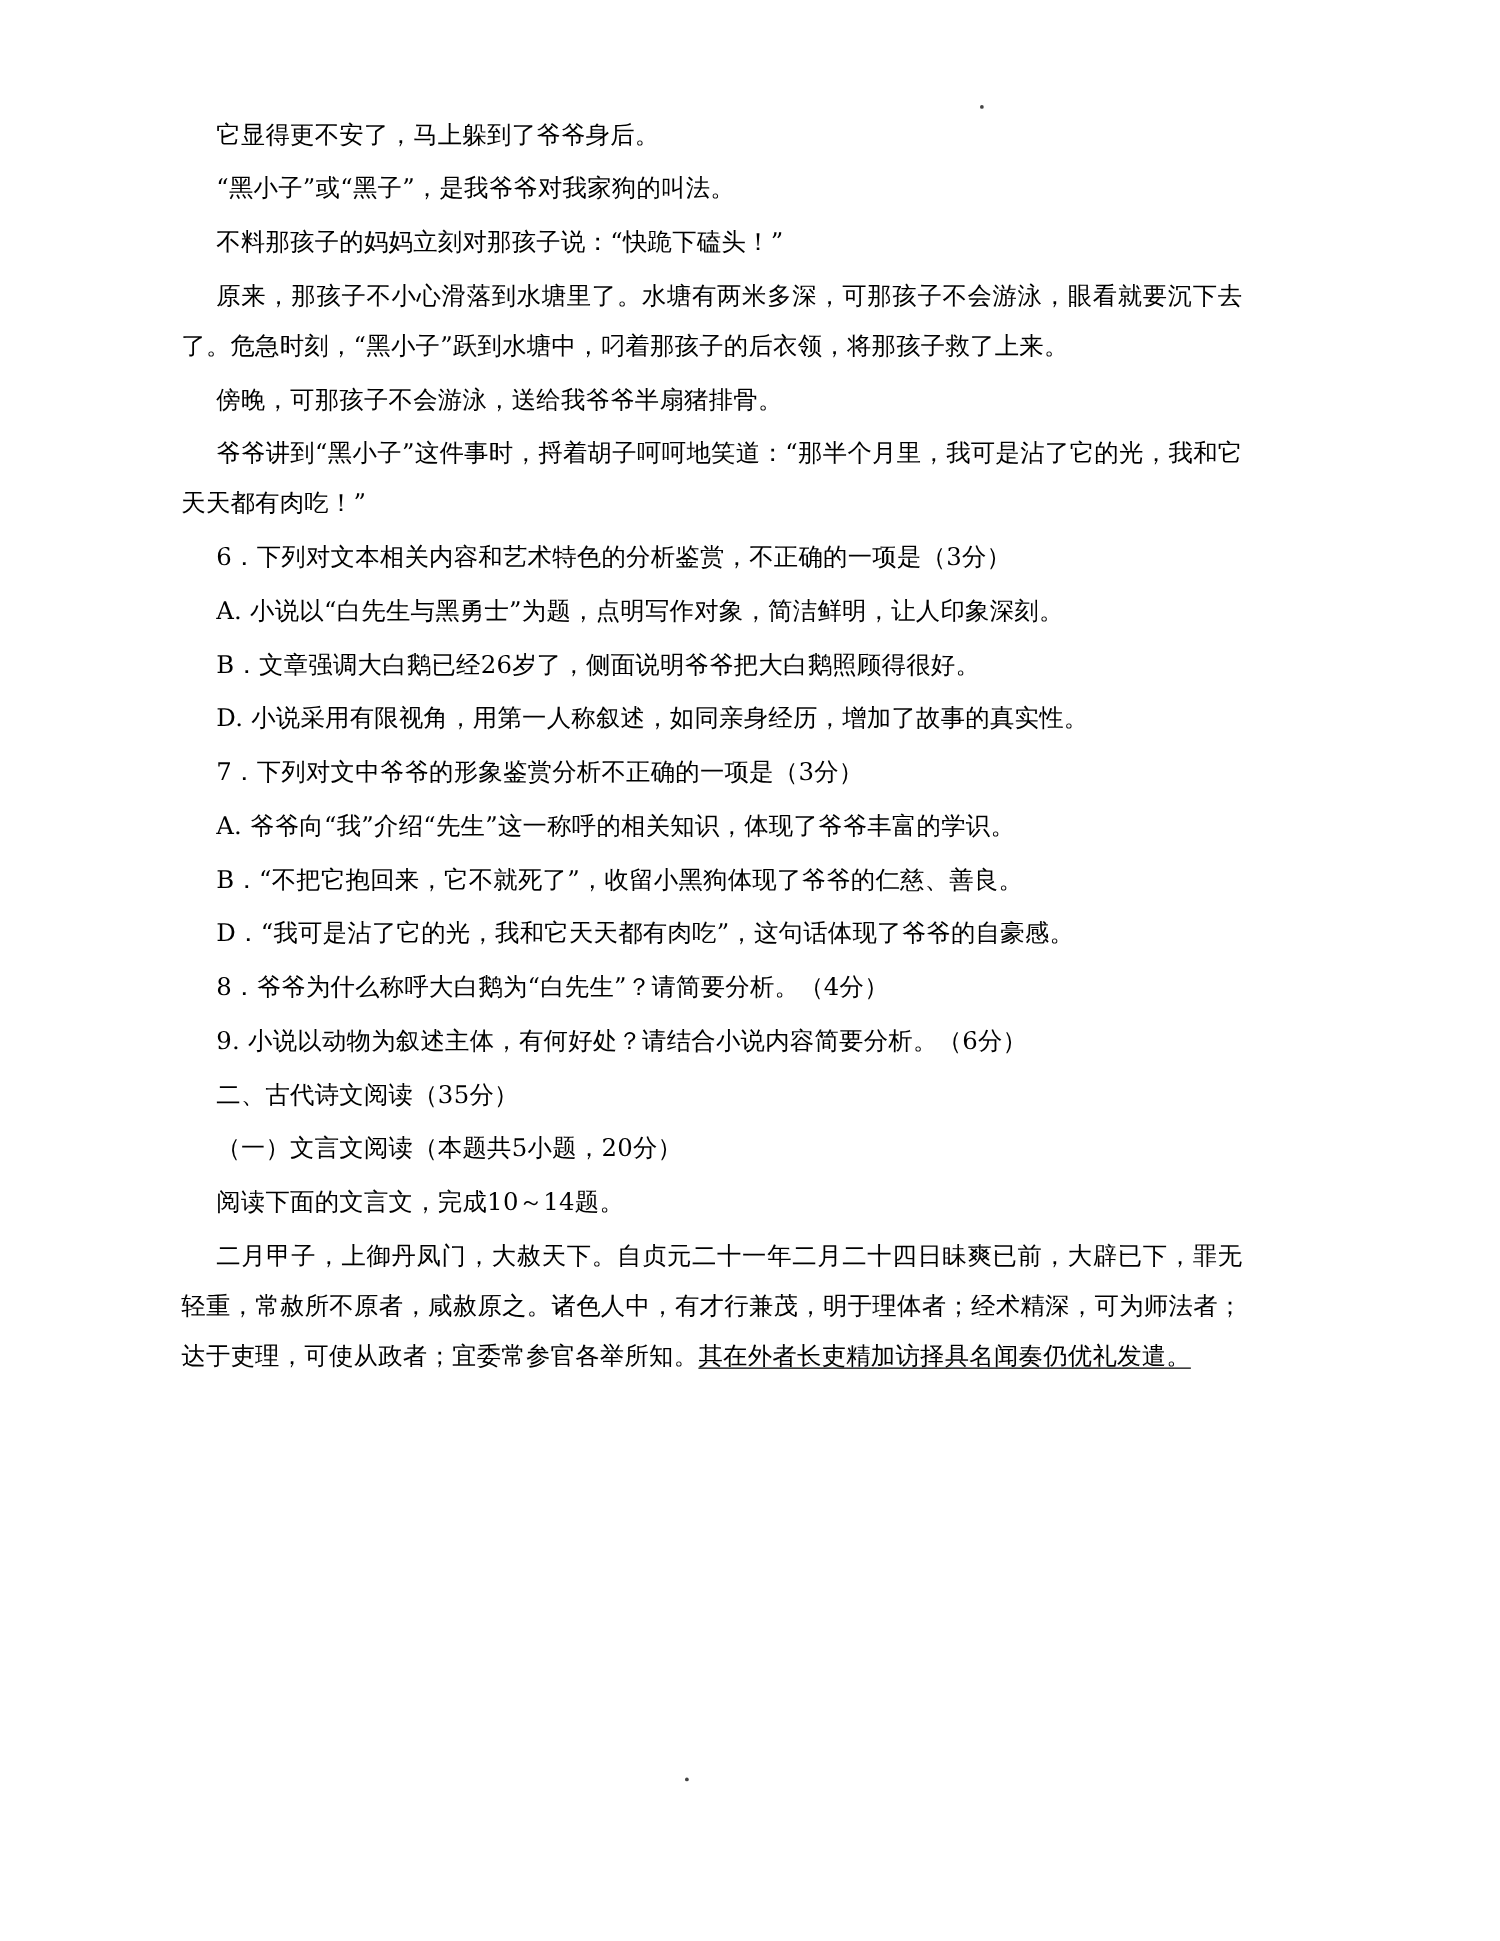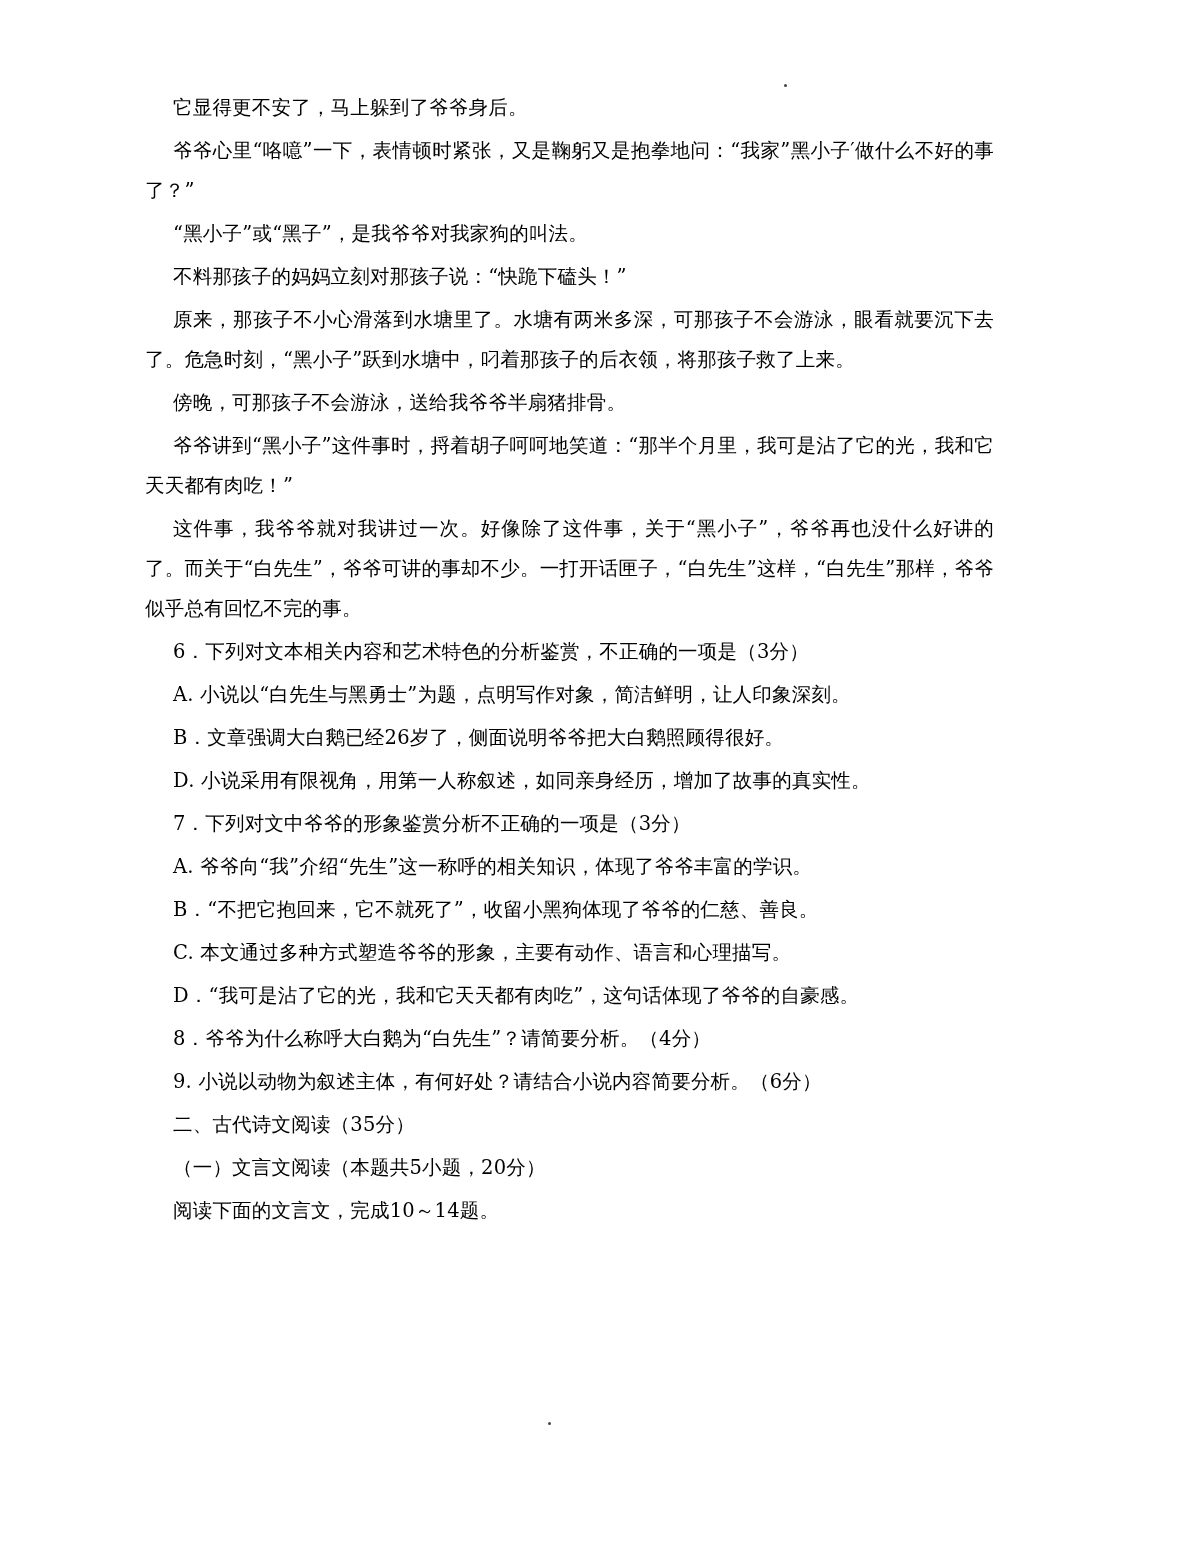"爷爷心里“咯噫”一下，表情顿时紧张，又是鞠躬又是抱拳地问：“我家”黑小子′做什么" p.ind { html: <p>爷爷心里“咯噫”一下，表情顿时紧张，又是鞠躬又是抱拳地问：“我家”黑小子′做什么不好的事了？”</p> -> none }
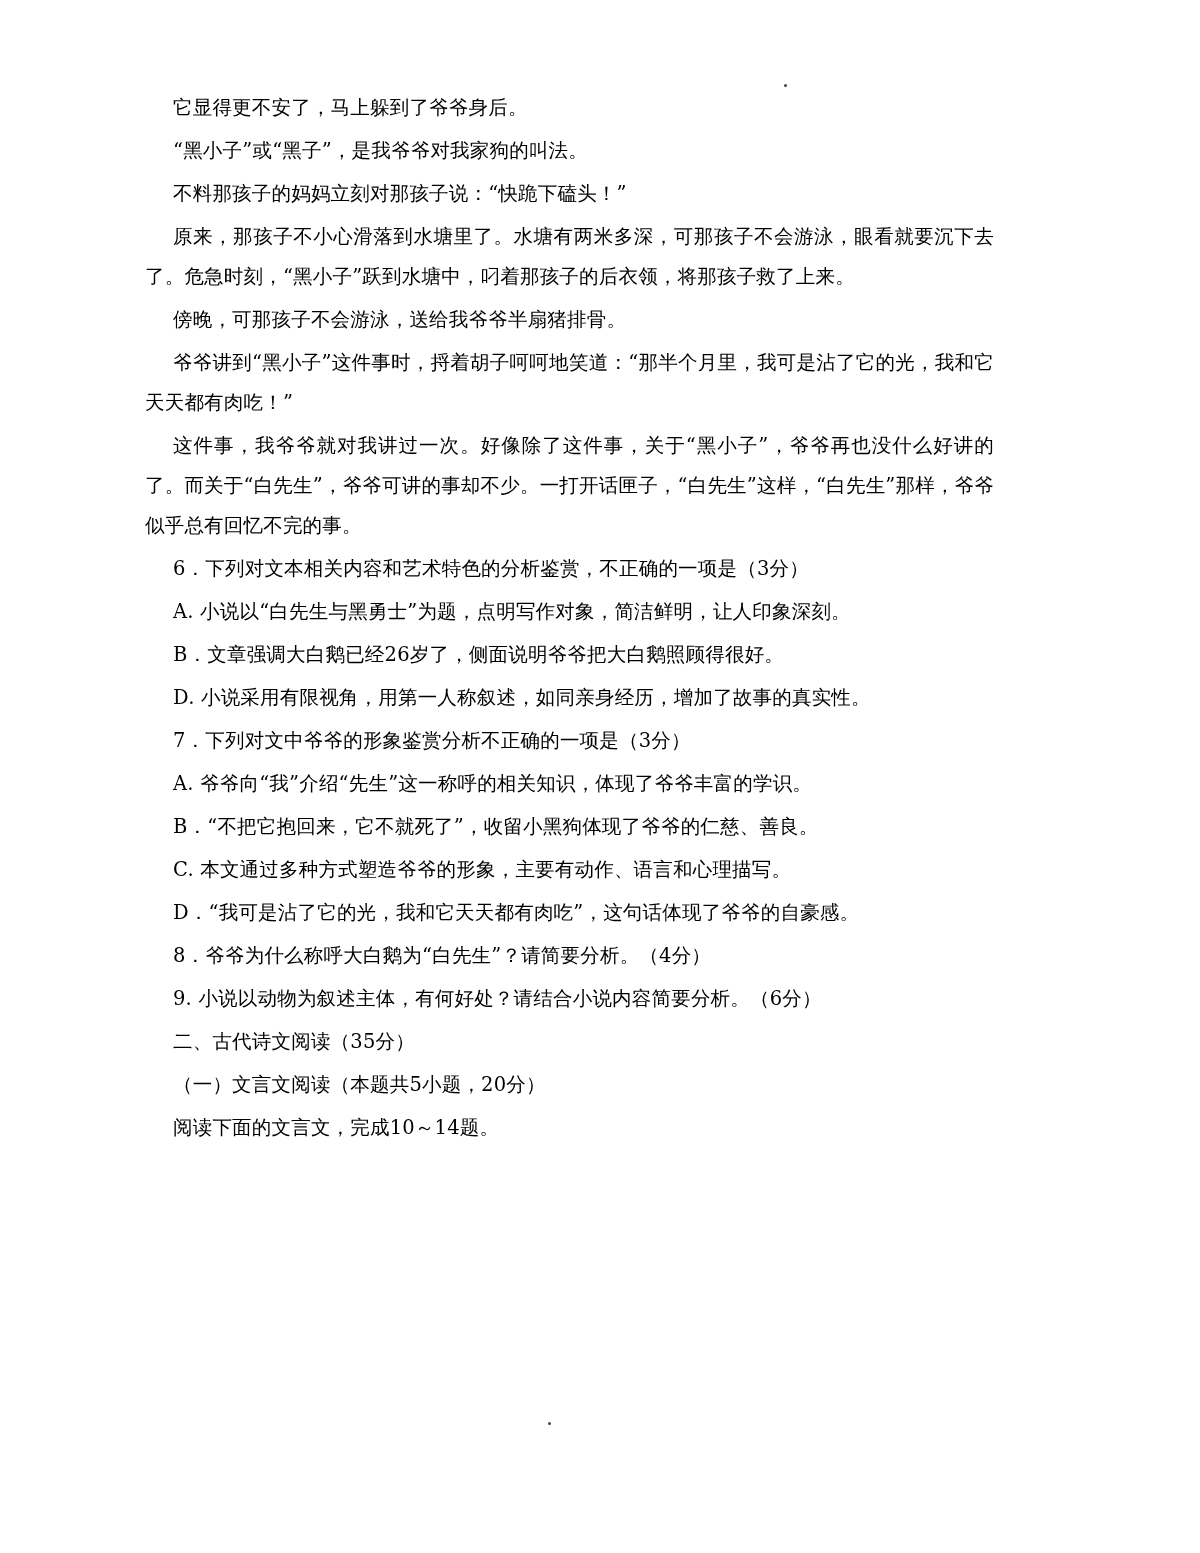"这件事，我爷爷就对我讲过一次。好像除了这件事，关于“黑小子”，爷爷再也没什么好讲" p.ind { html: <p>这件事，我爷爷就对我讲过一次。好像除了这件事，关于“黑小子”，爷爷再也没什么好讲的了。而关于“白先生”，爷爷可讲的事却不少。一打开话匣子，“白先生”这样，“白先生”那样，爷爷似乎总有回忆不完的事。</p> -> none }
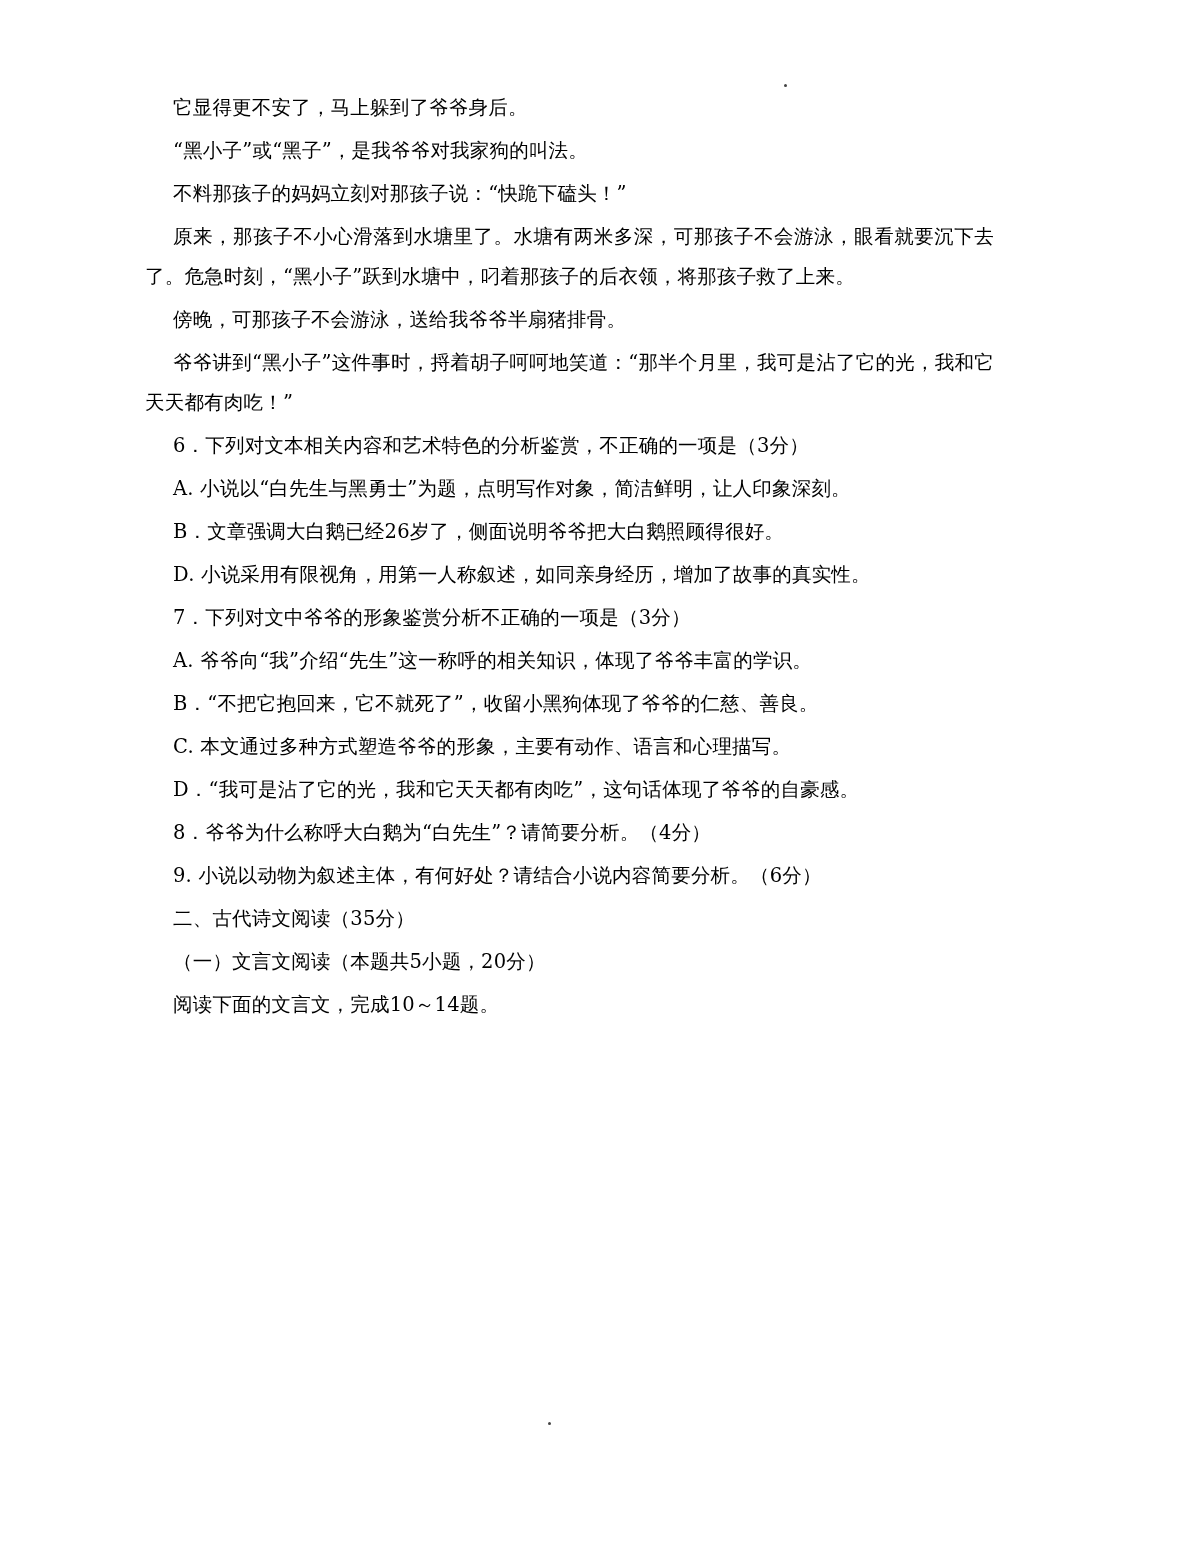"C. 本文通过多种方式塑造爷爷的形象，主要有动作、语言和心理描写。" p.ind { html: <p>C. 本文通过多种方式塑造爷爷的形象，主要有动作、语言和心理描写。</p> -> none }
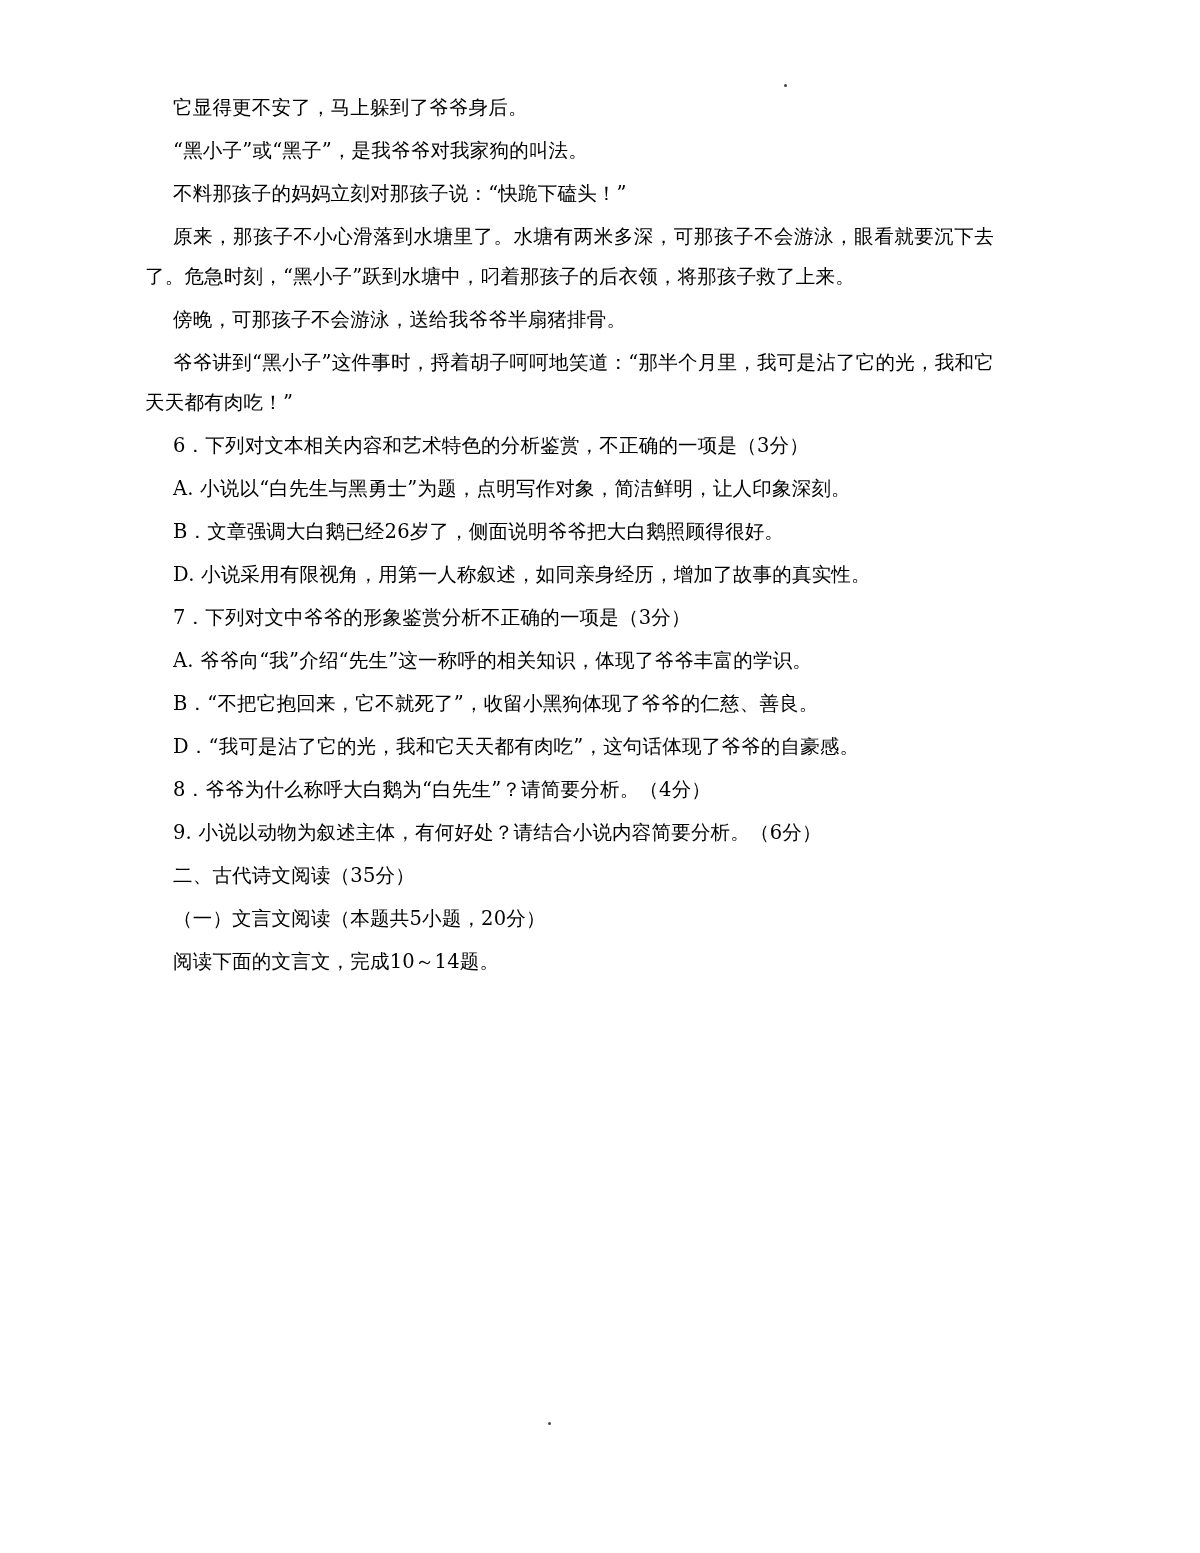"二月甲子，上御丹凤门，大赦天下。自贞元二十一年二月二十四日眛爽已前，大辟已下，罪" p.ind { html: none -> <p><span>二月甲子，上御丹凤门，大赦天下。自贞元二十一年二月二十四日眛爽已前，大辟已下，罪无轻重，常赦所不原者，咸赦原之。诸色人中，有才行兼茂，明于理体者；经术精深，可为师法者；达于吏理，可使从政者；宜委常参官各举所知。</span><span>其在外者长吏精加访择具名闻奏仍优礼发遣。</span></p> }
